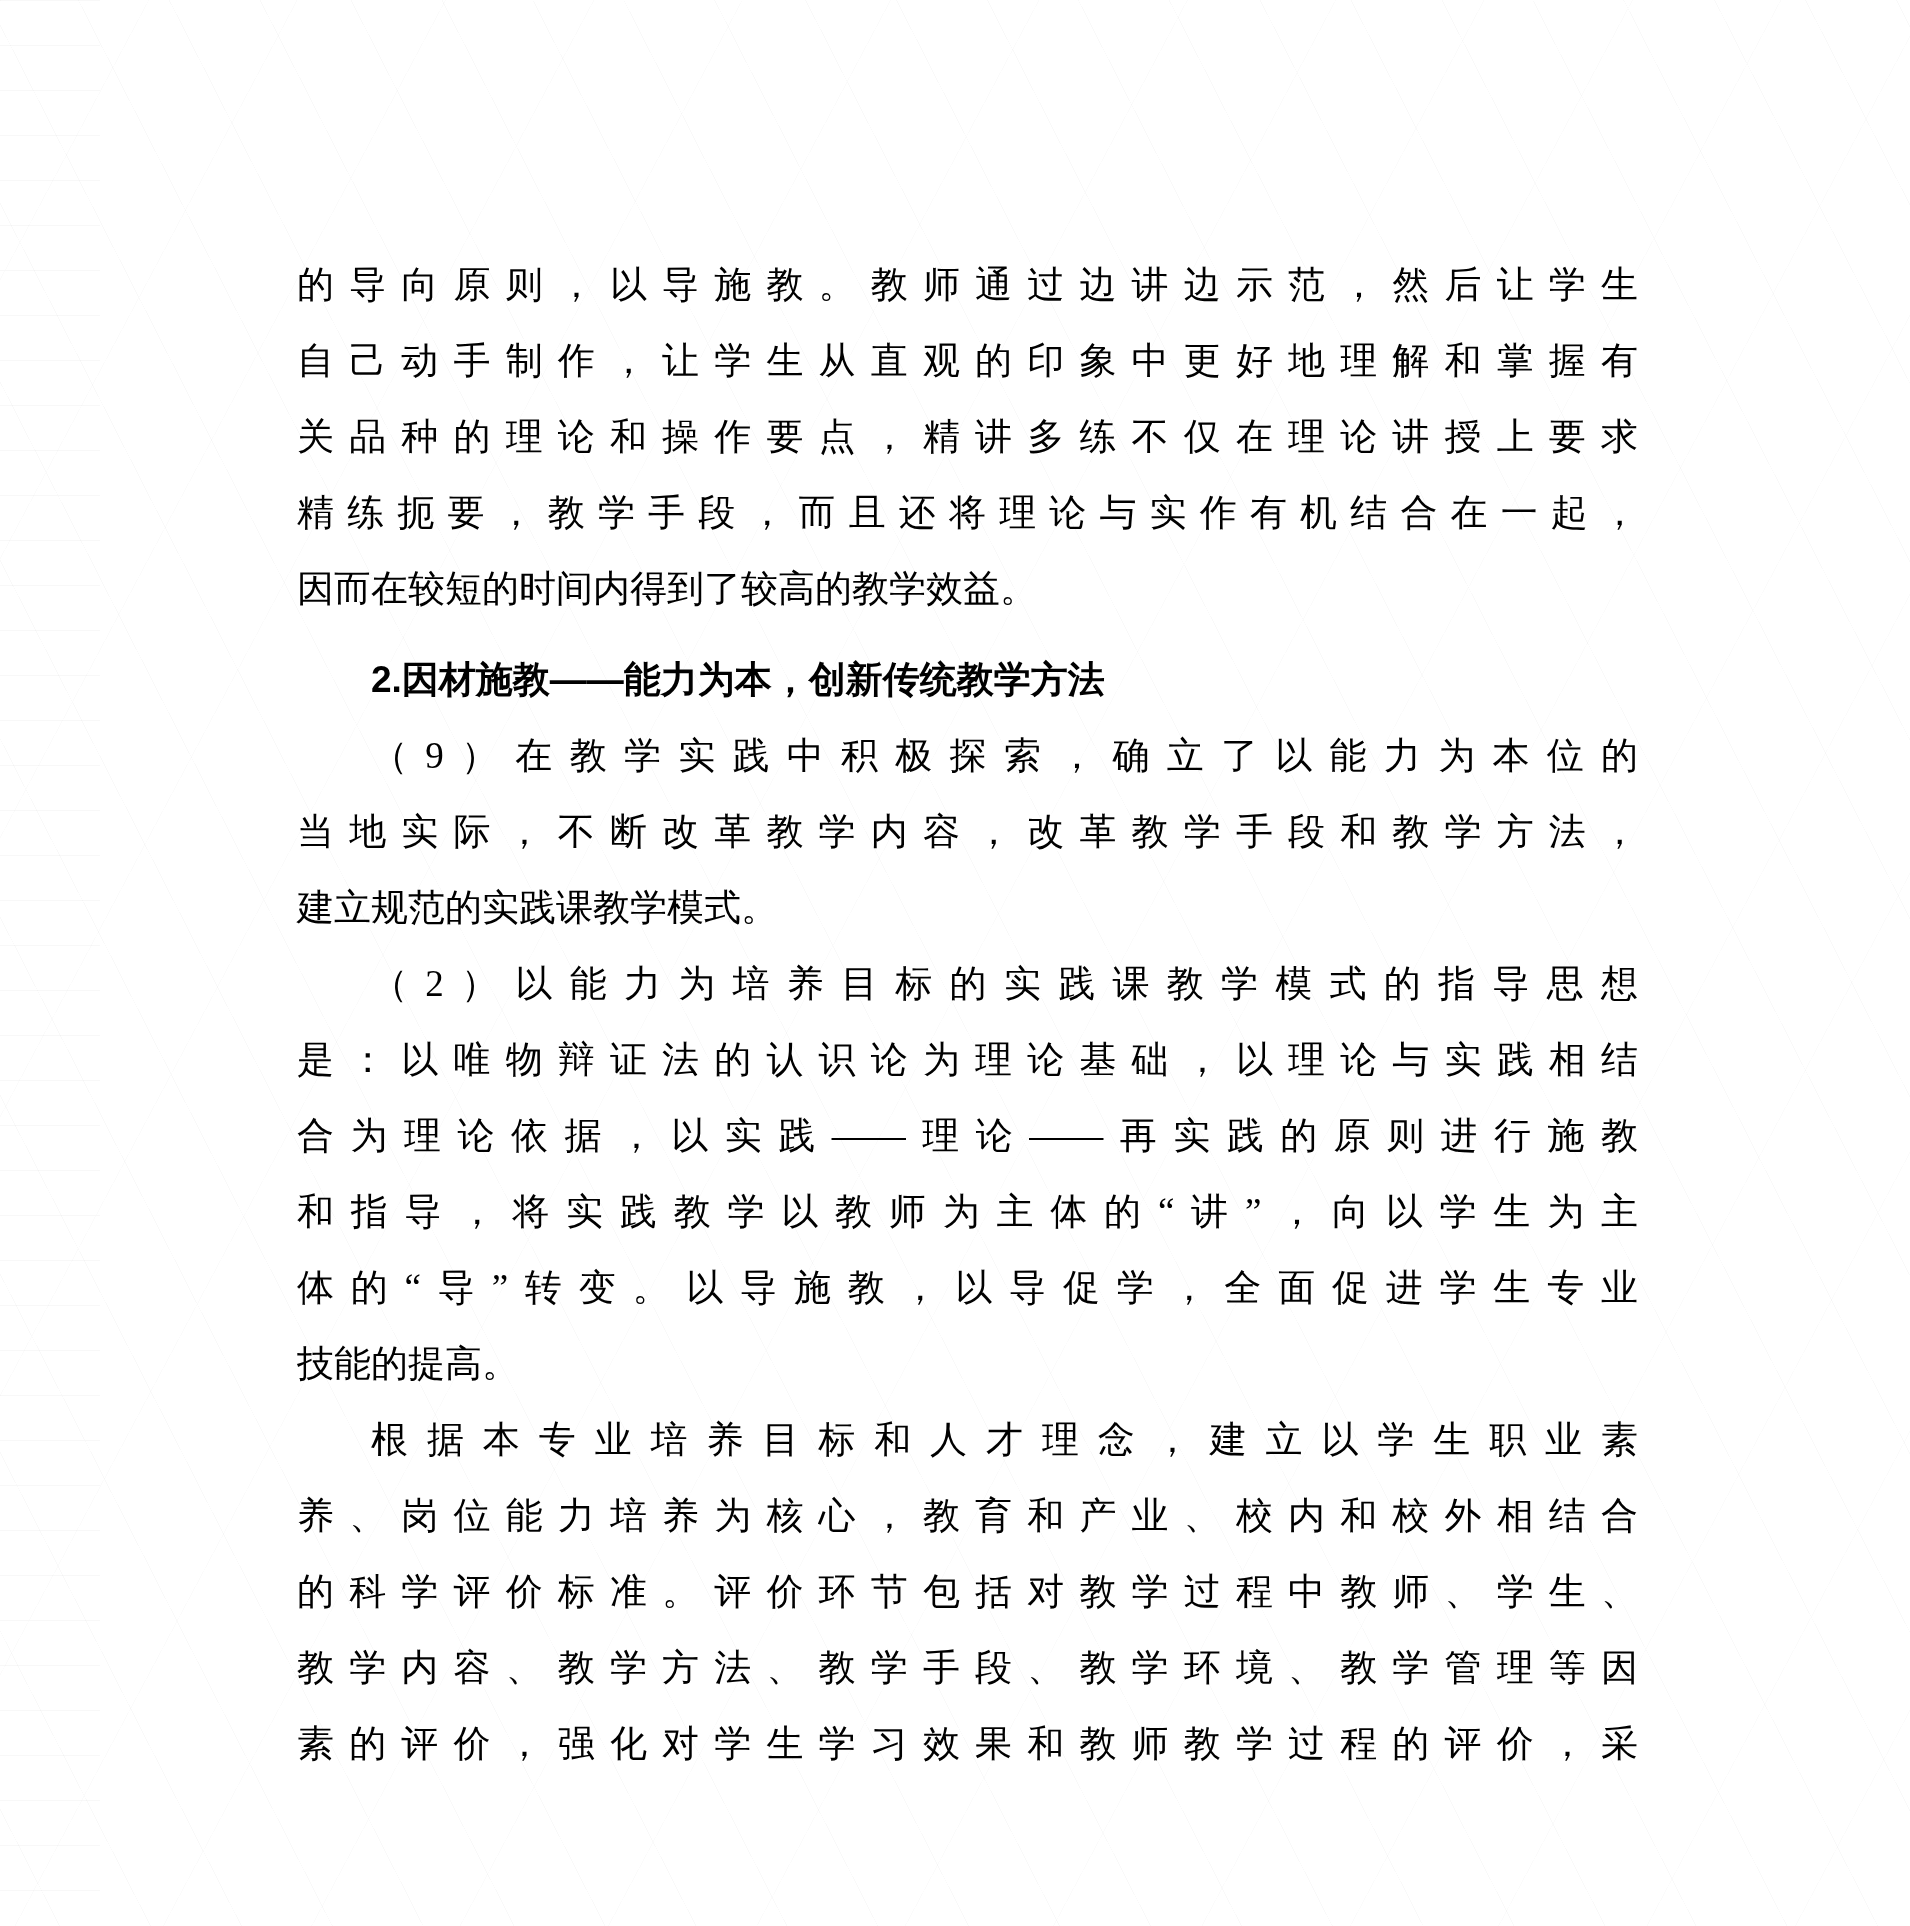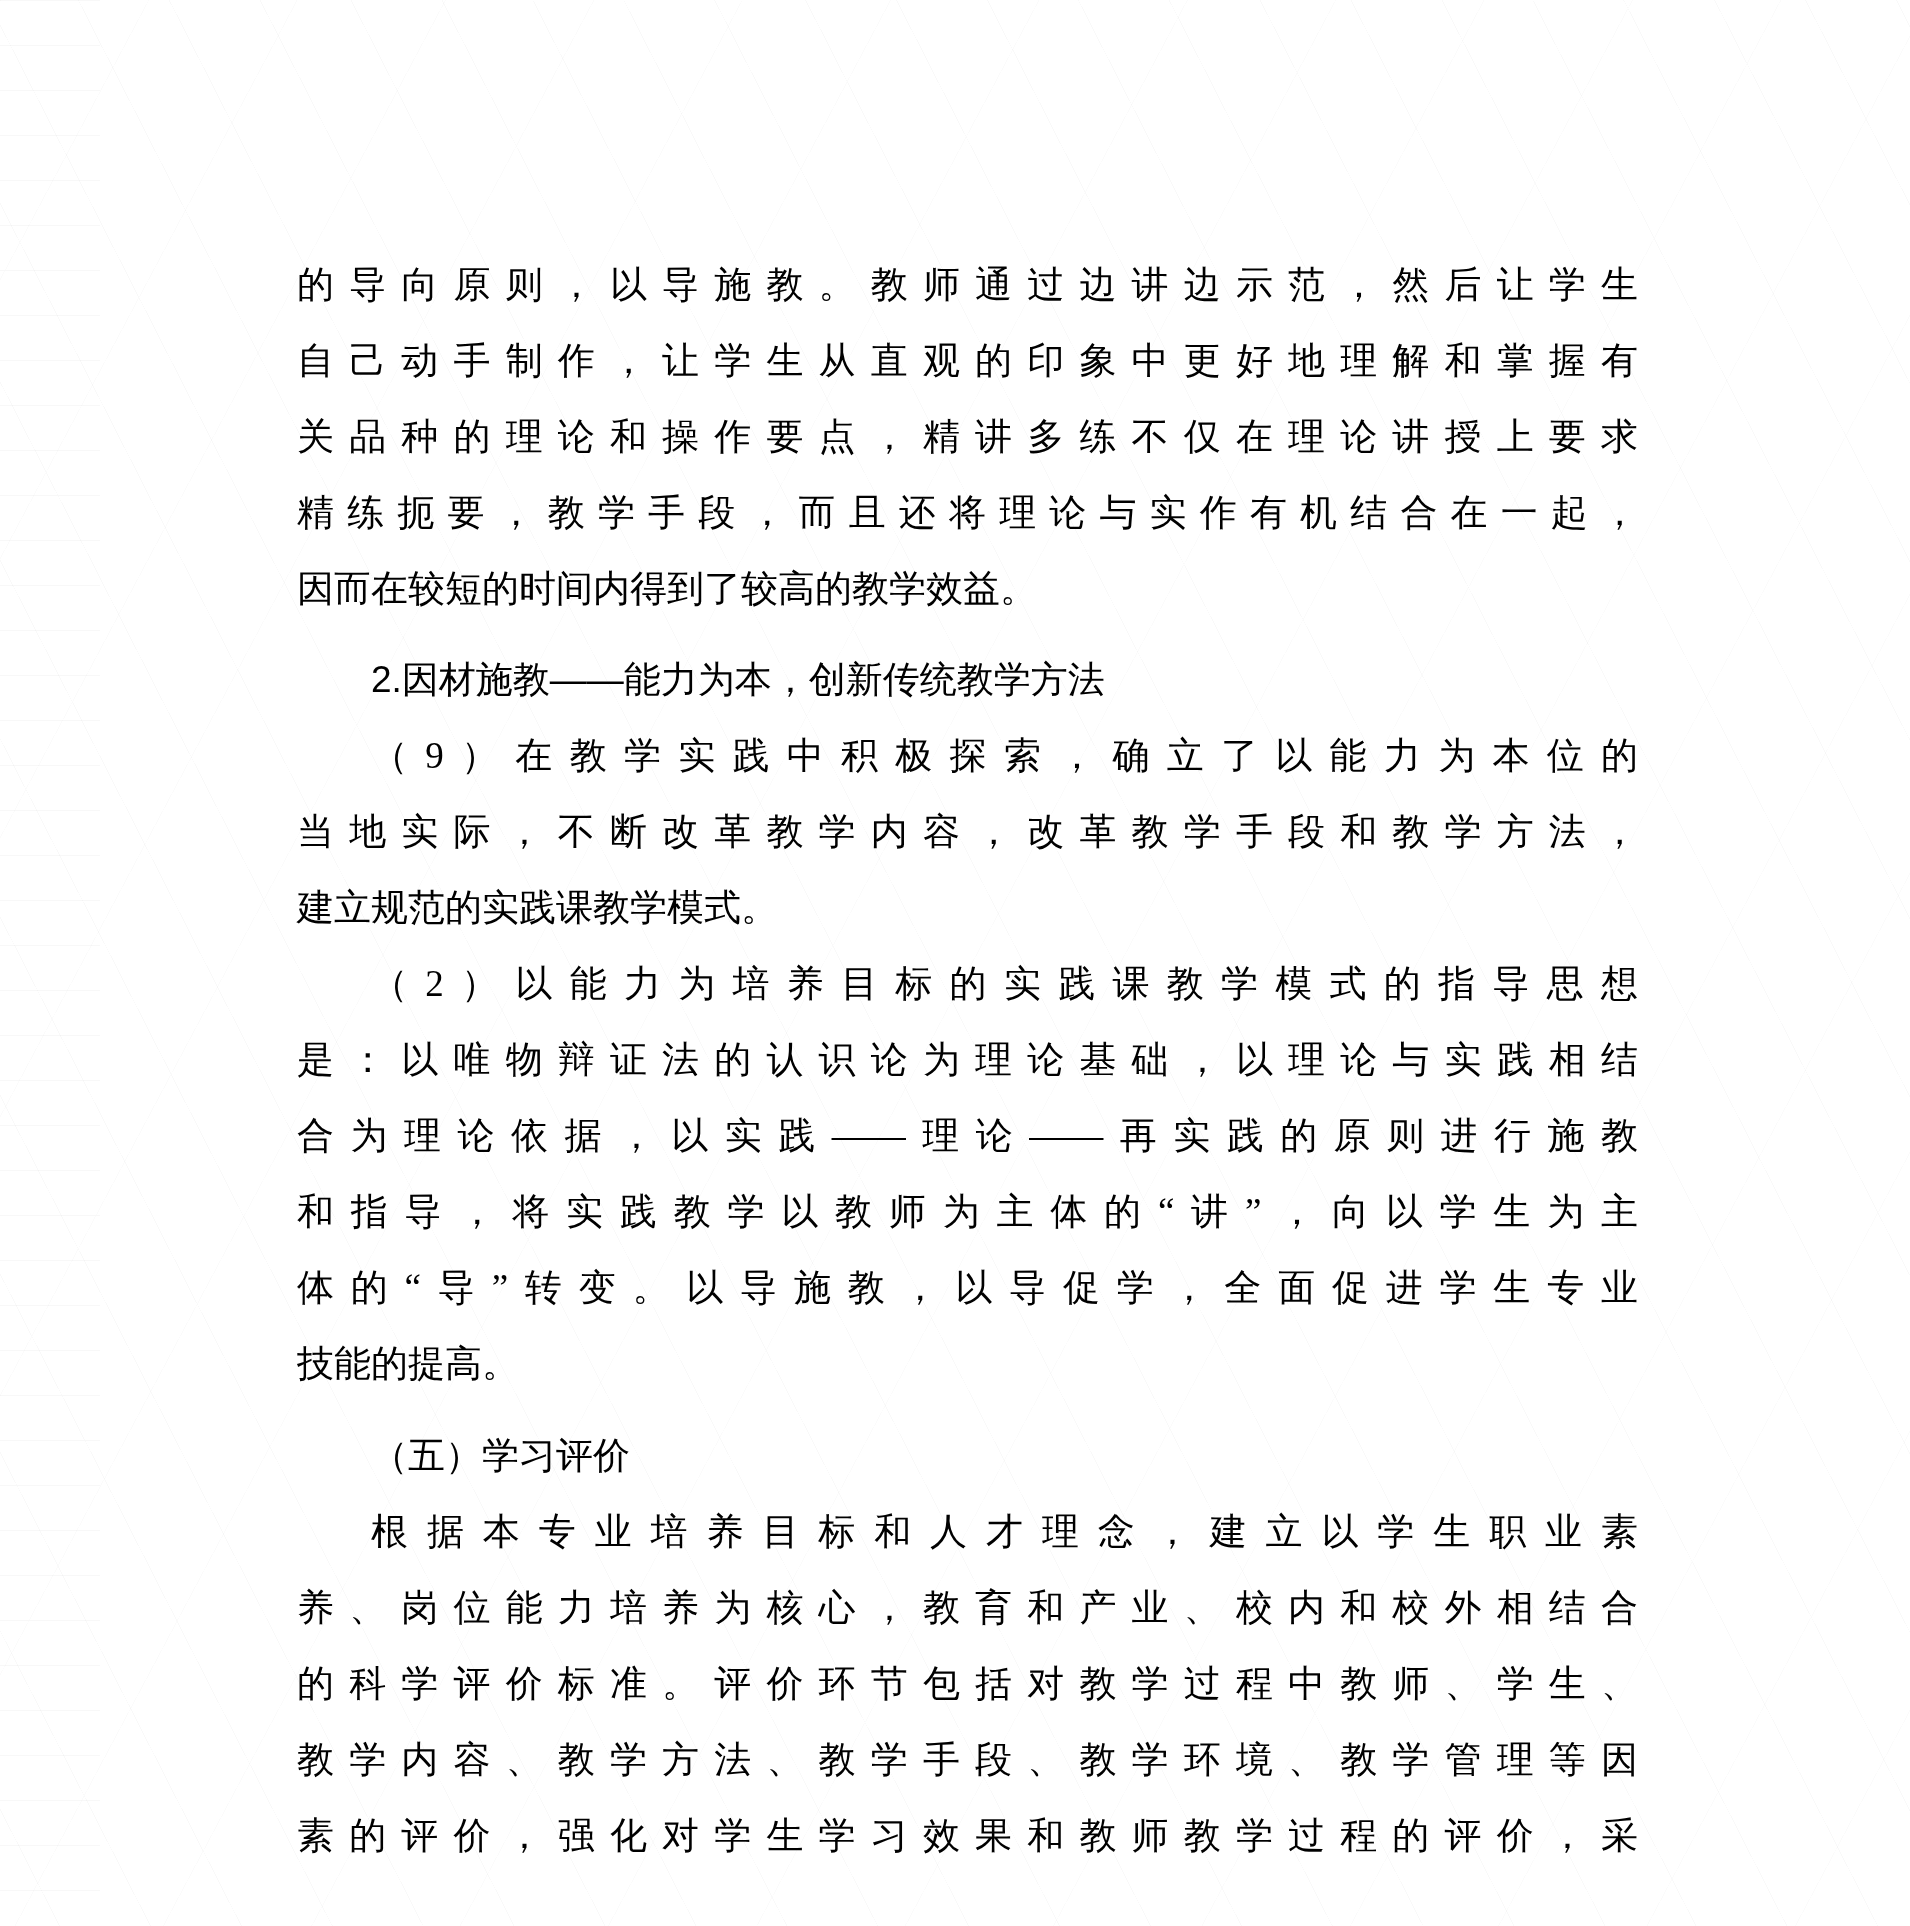"2.因材施教——能力为本，创新传统教学方法" .line.heading { font-weight: 400 -> 700 }
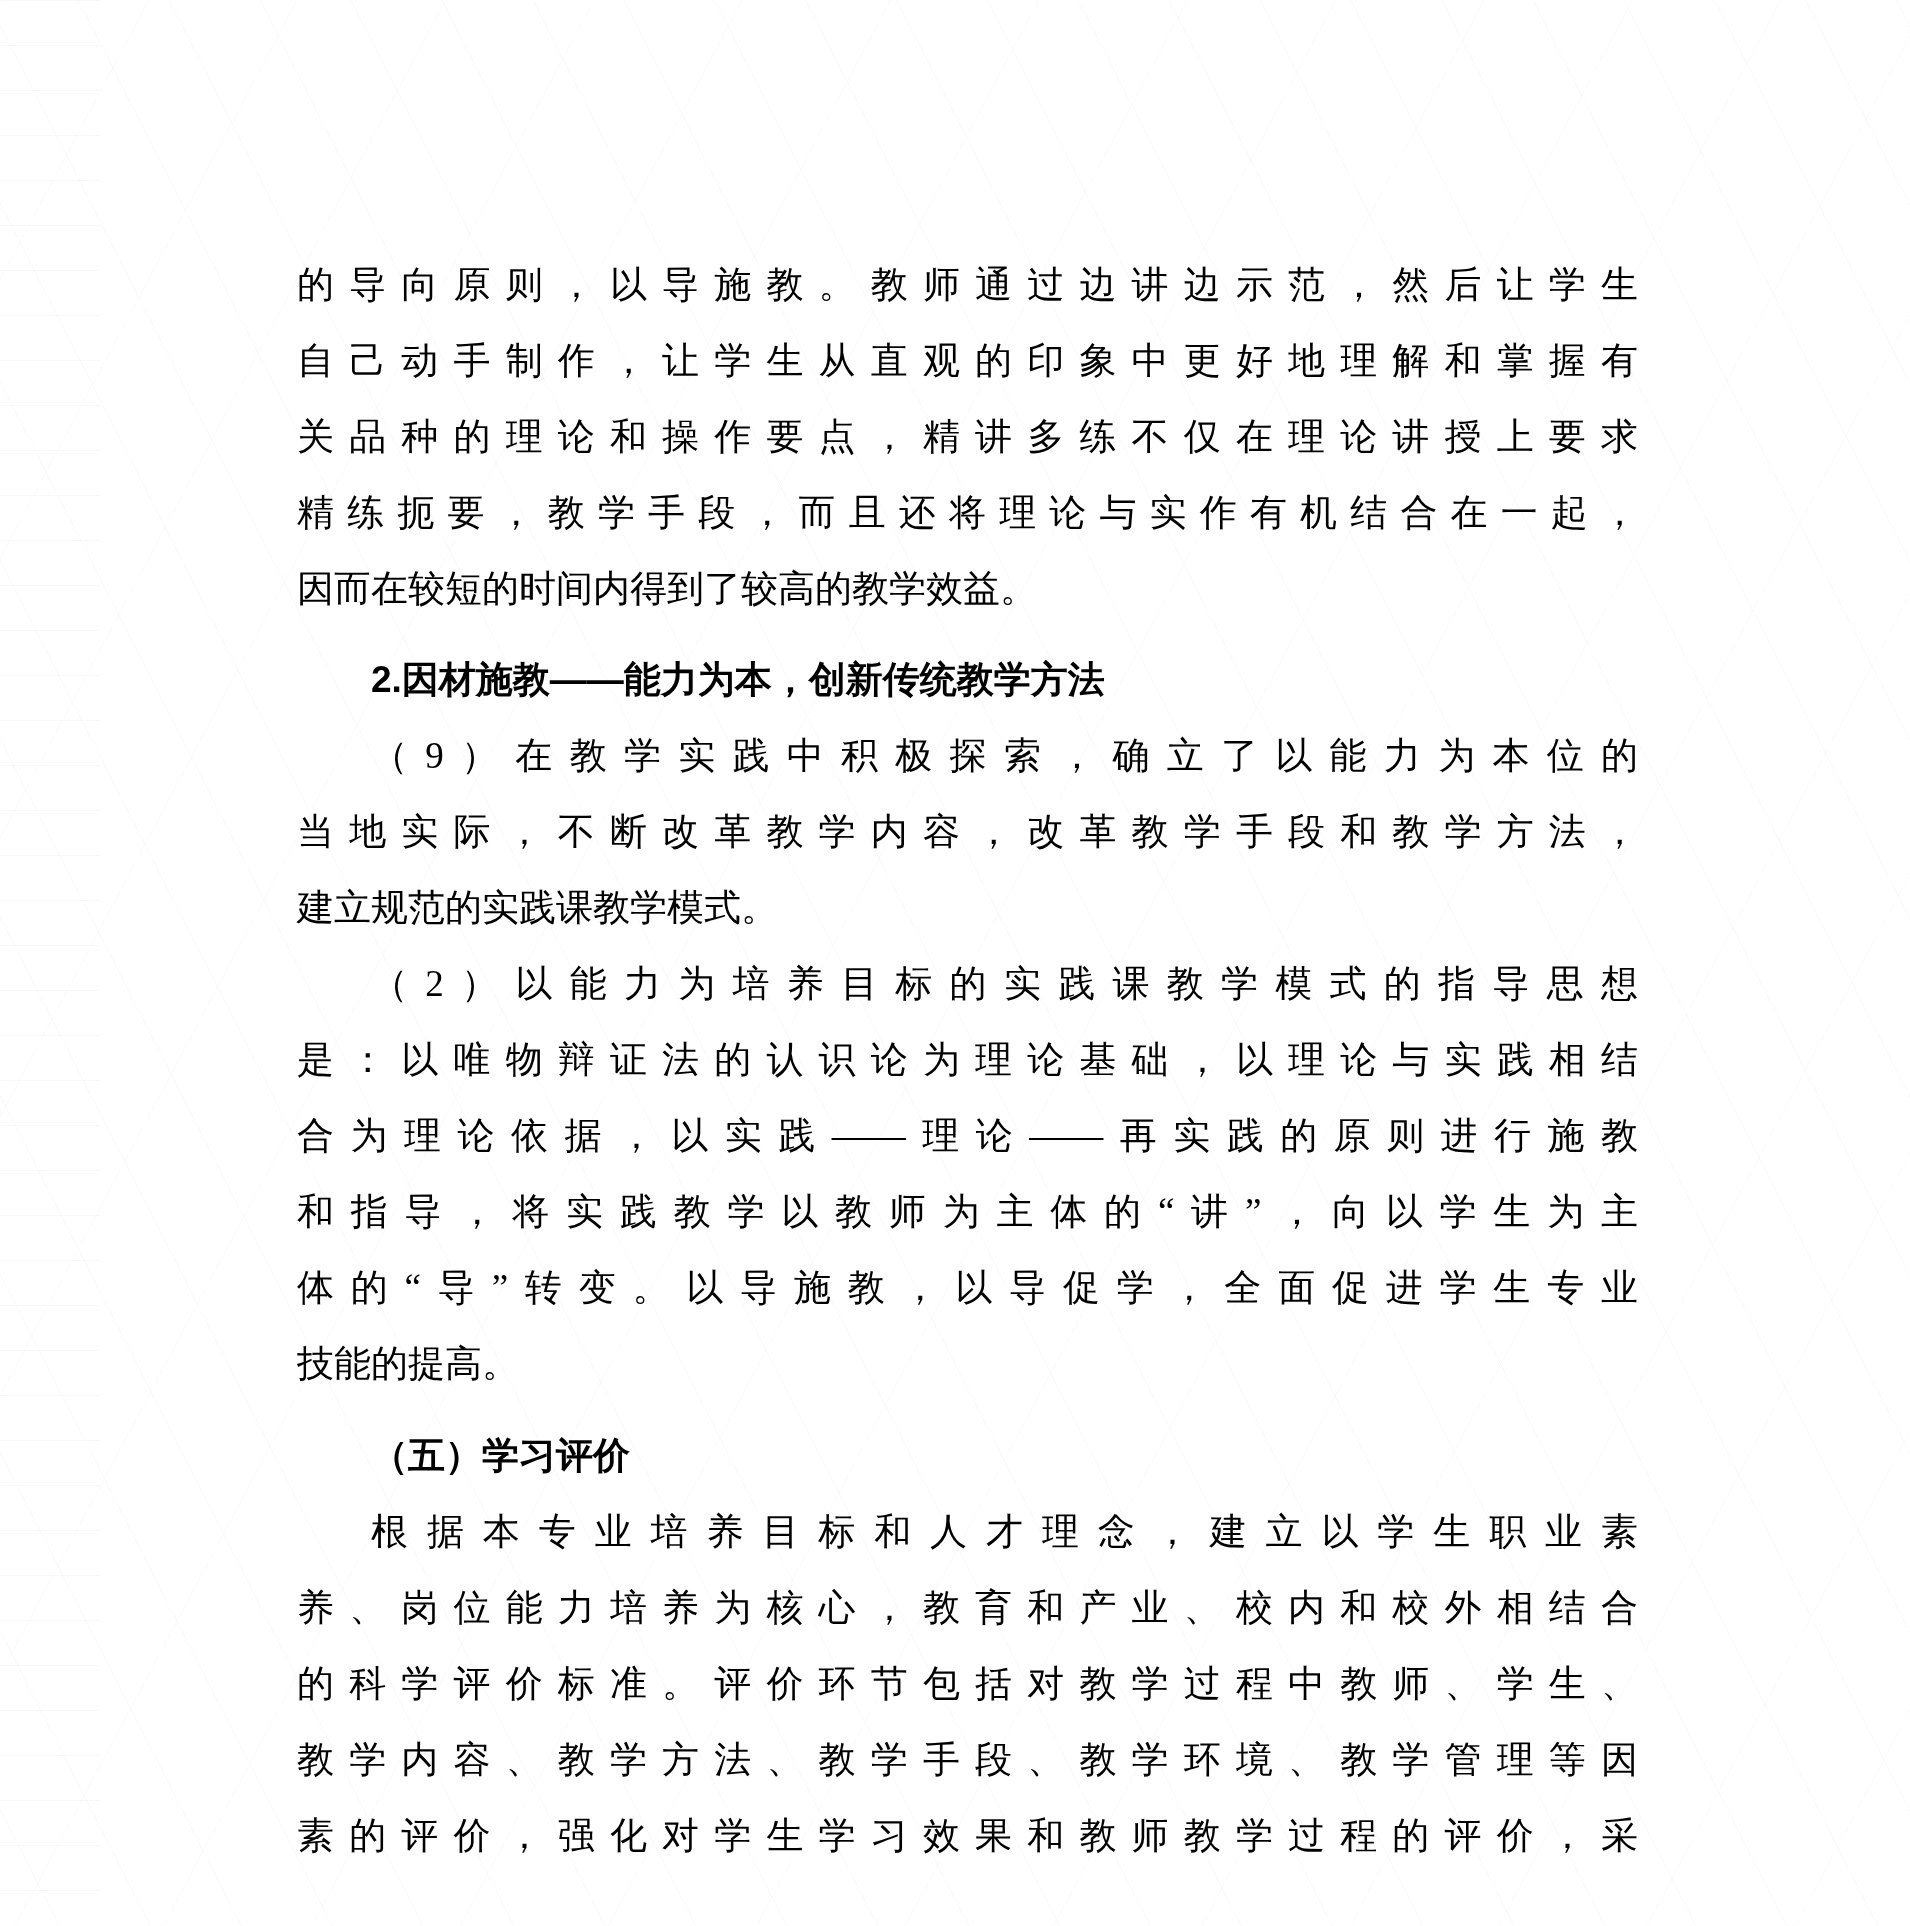"（五）学习评价" div.line { html: <div>（五）学习评价</div> -> none }
